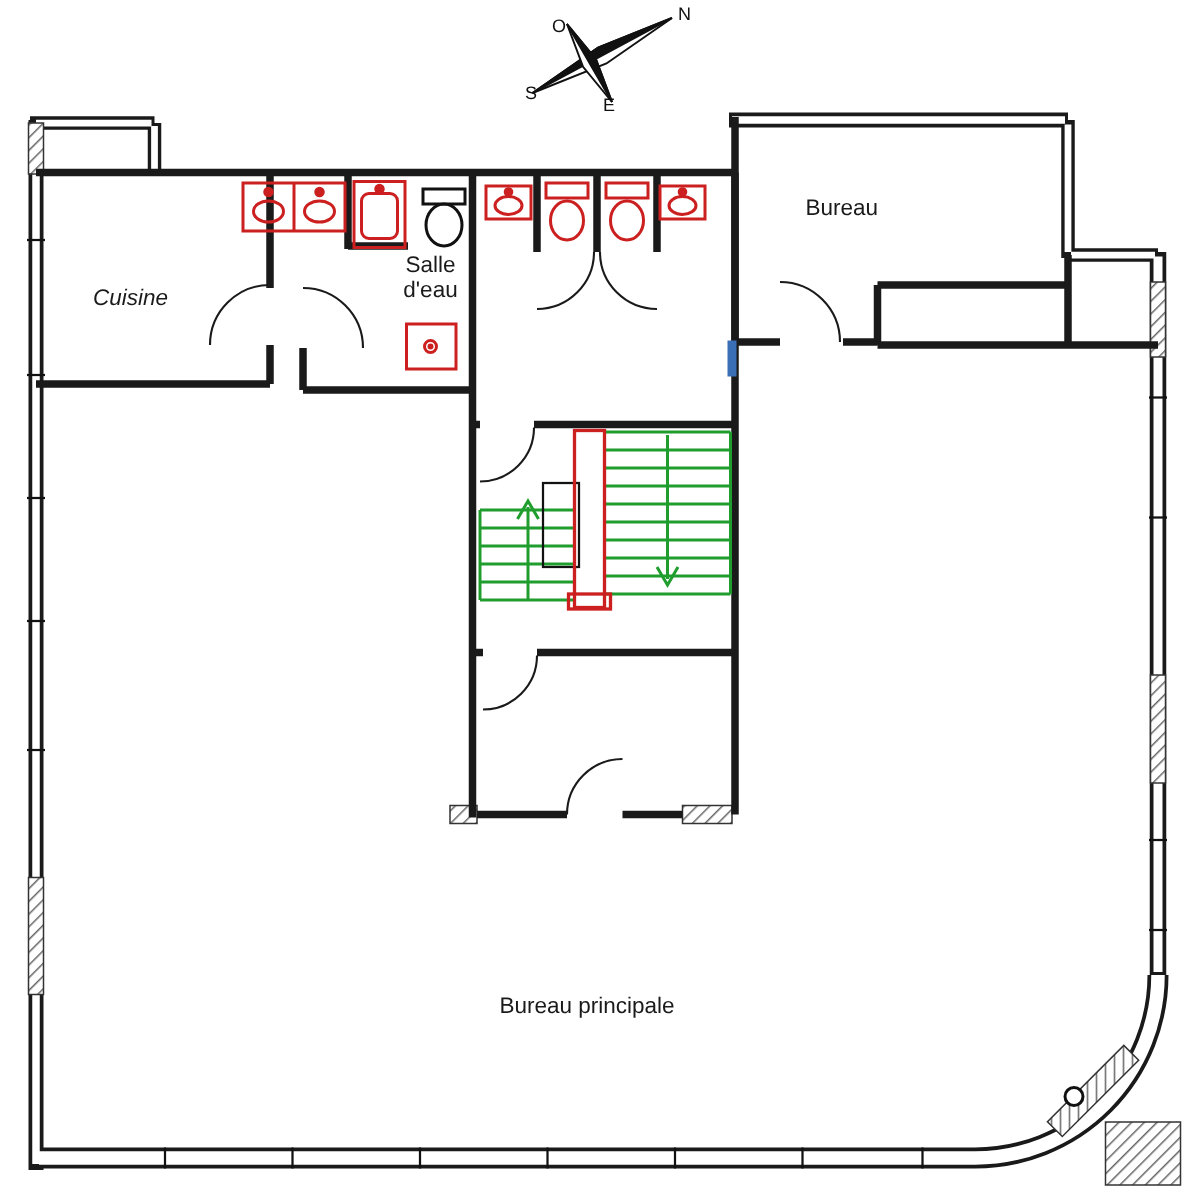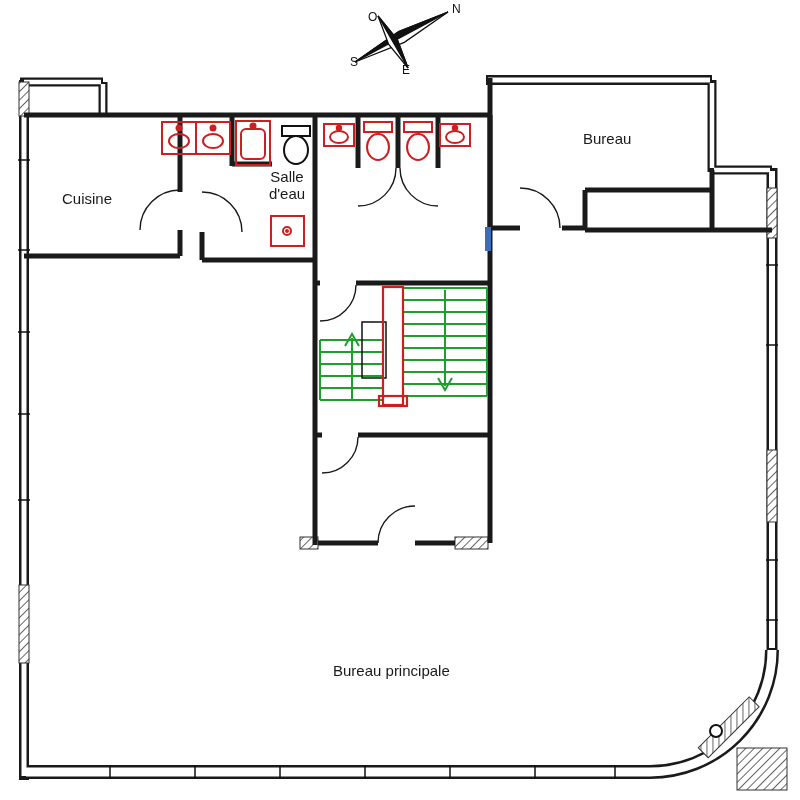"Bureau" div.room-label { left: 583px -> 537px }
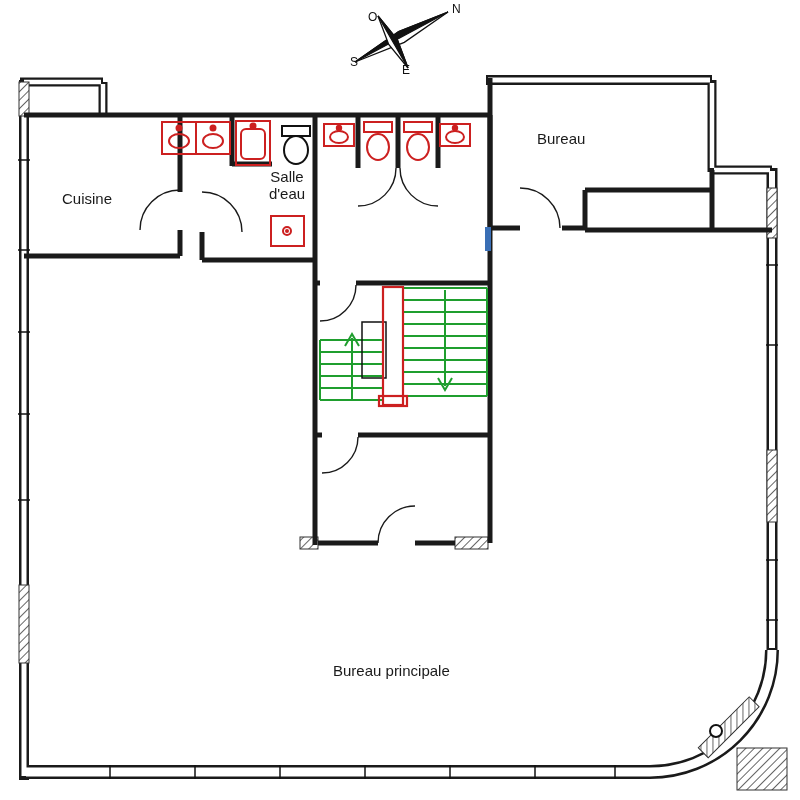"Cuisine" div.room-label { font-style: none -> italic }
